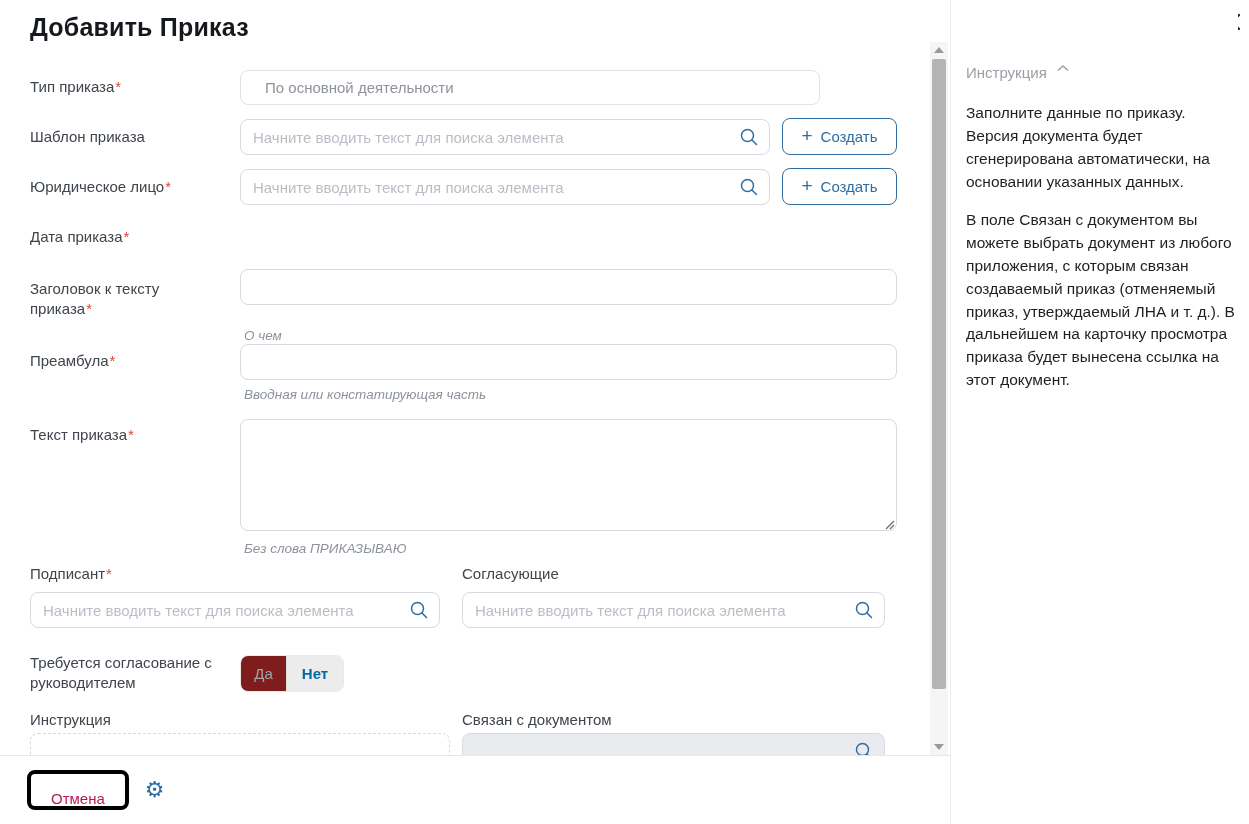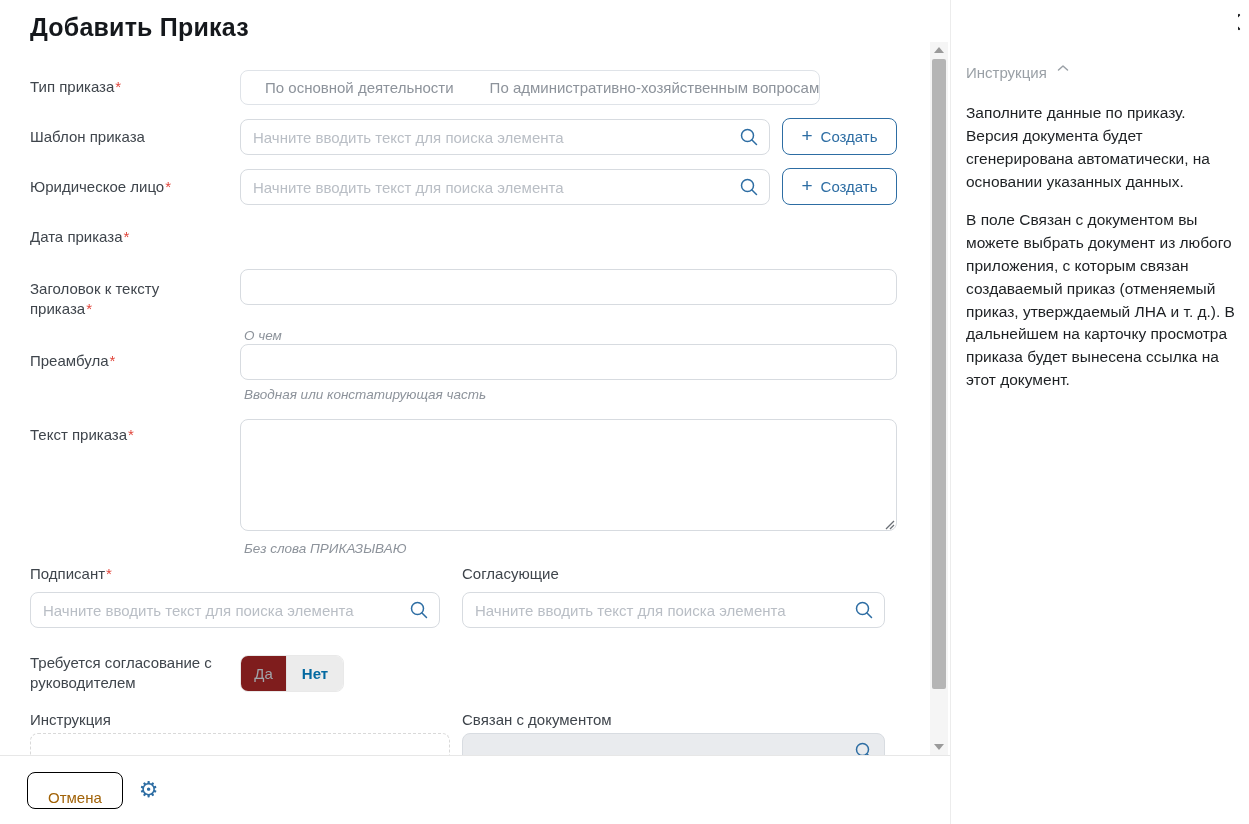"По административно-хозяйственным" span.seg-opt { html: <span>По административно-хозяйственным вопросам</span> -> none }
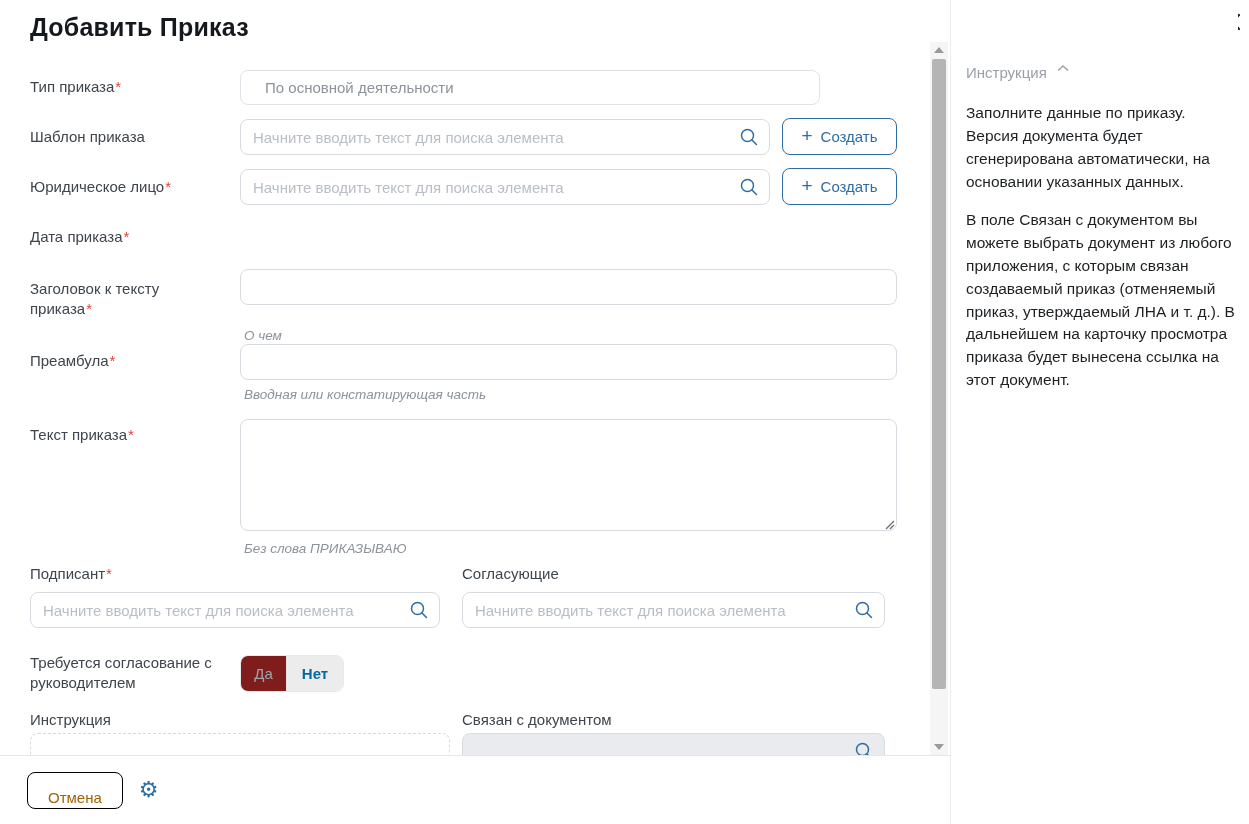"Отмена" .btn-secondary { border: 1px solid #000000 -> 4px solid #000000; color: #a16207 -> #be185d }
